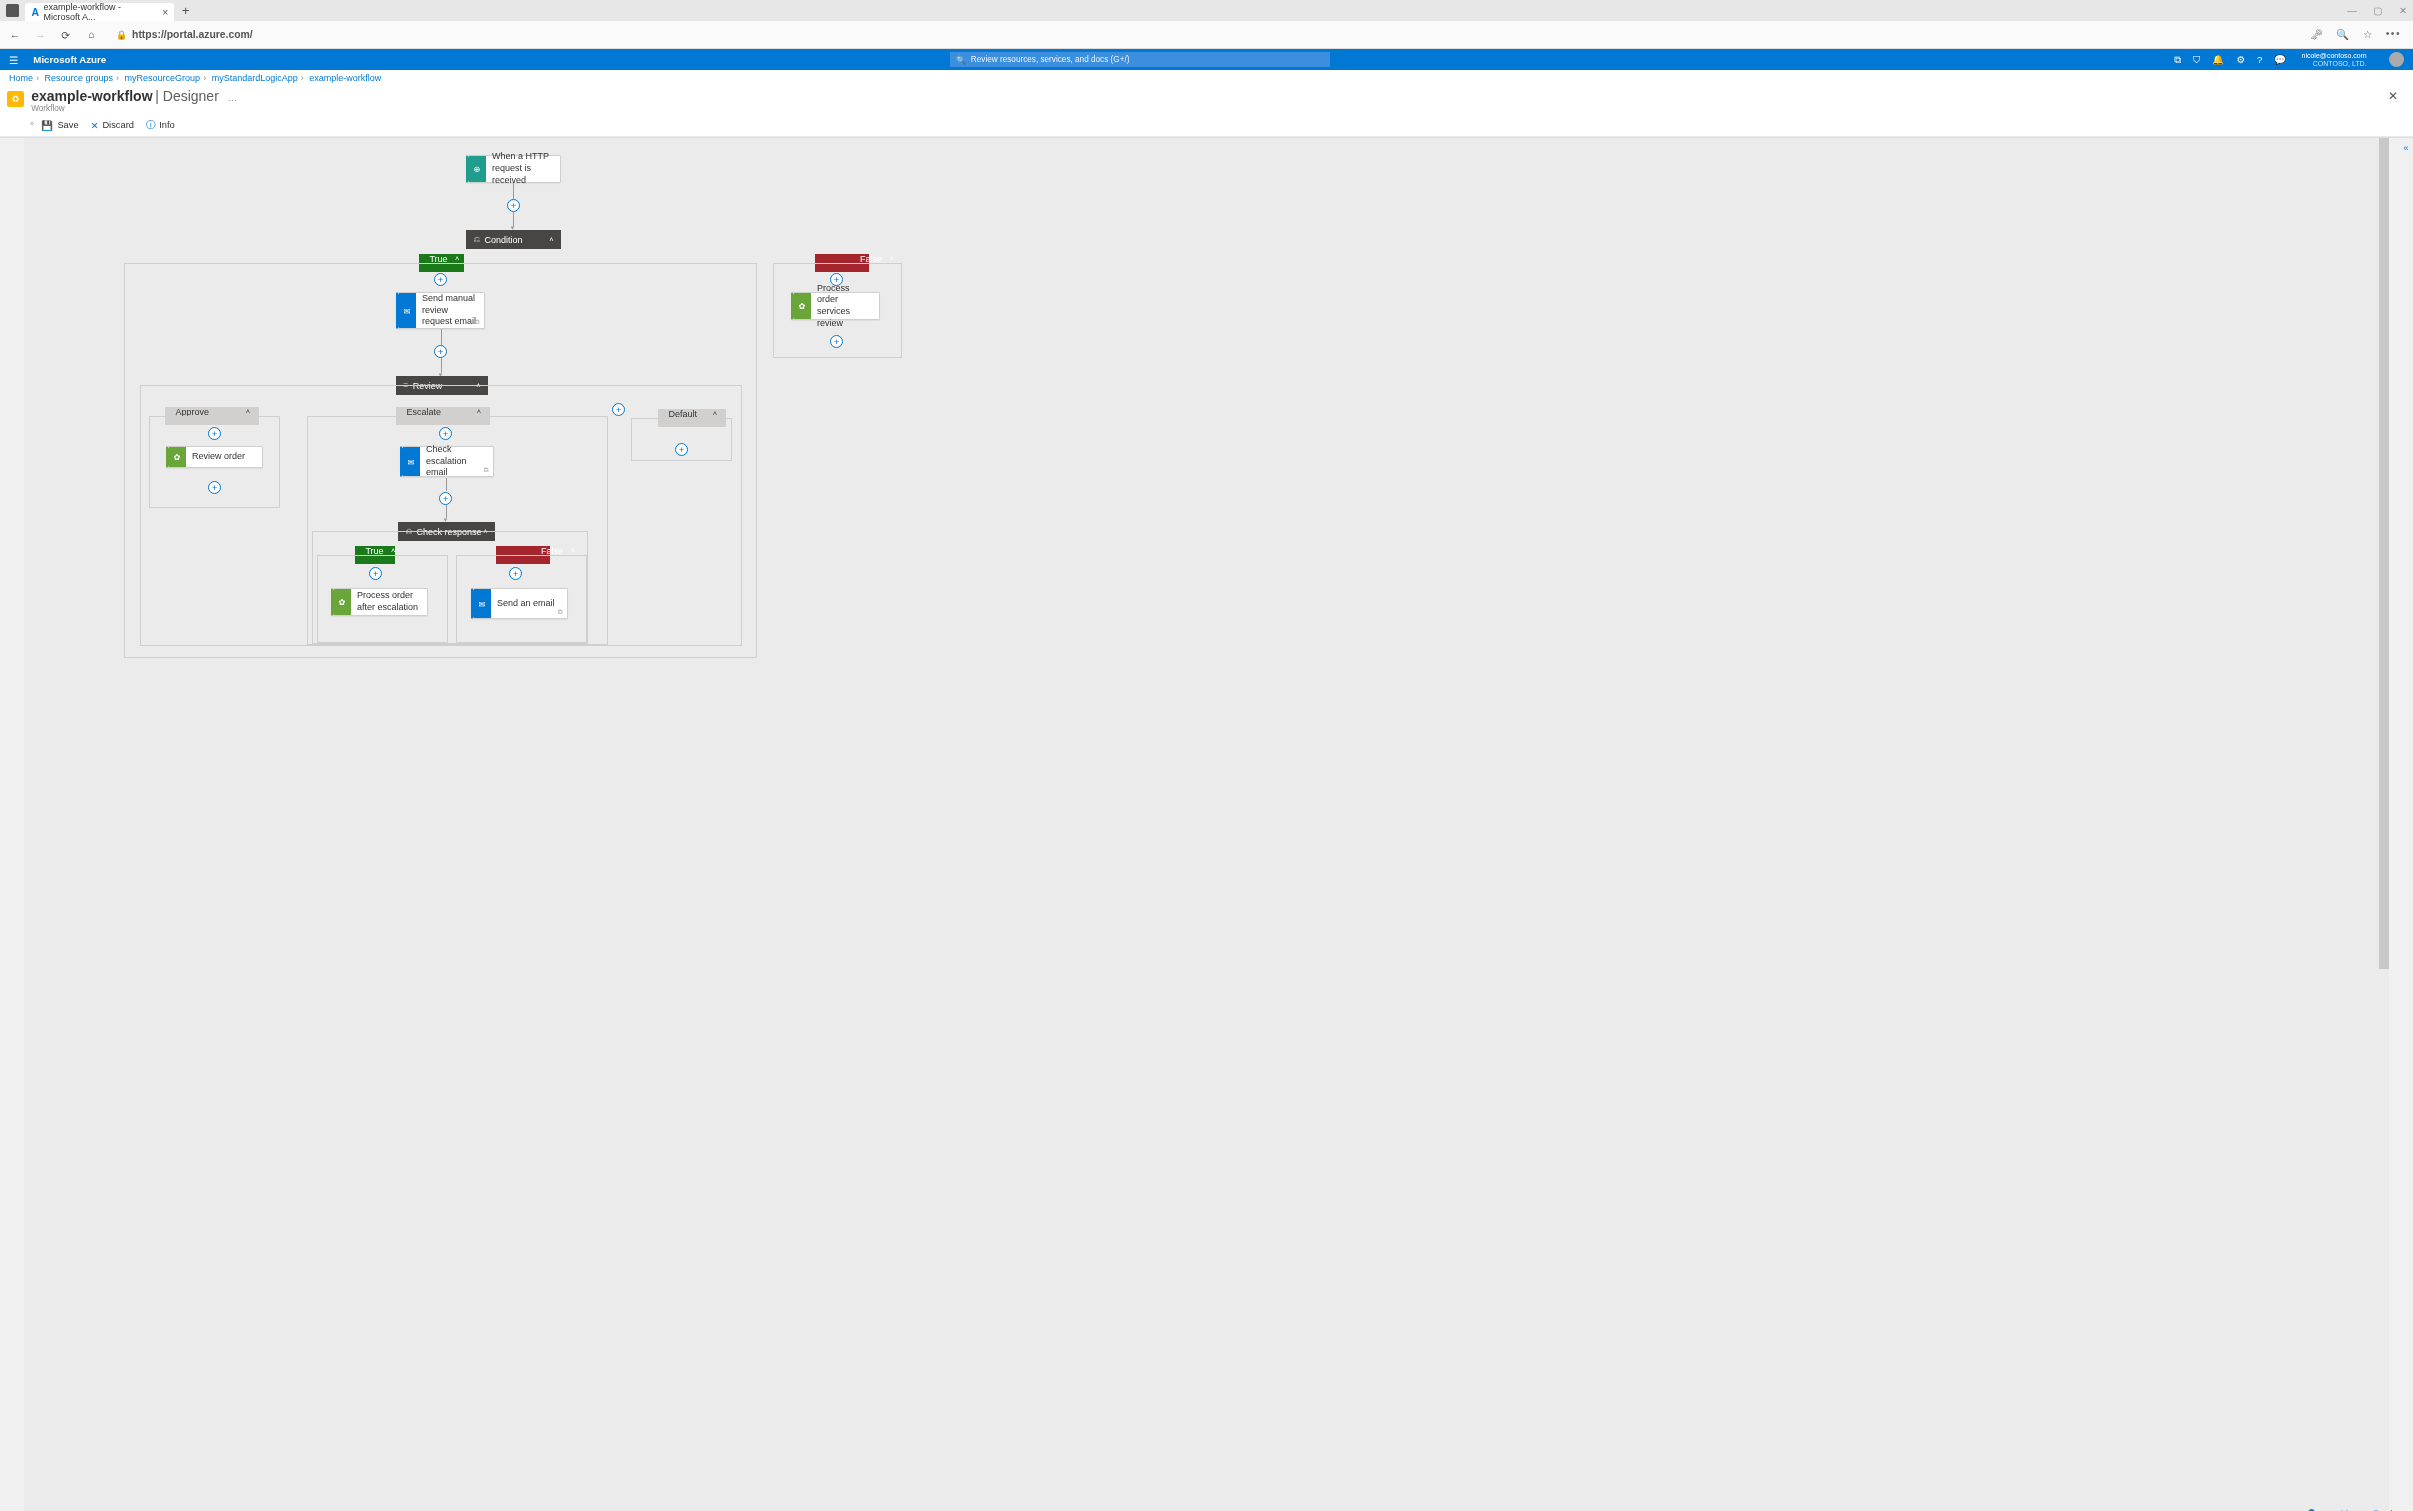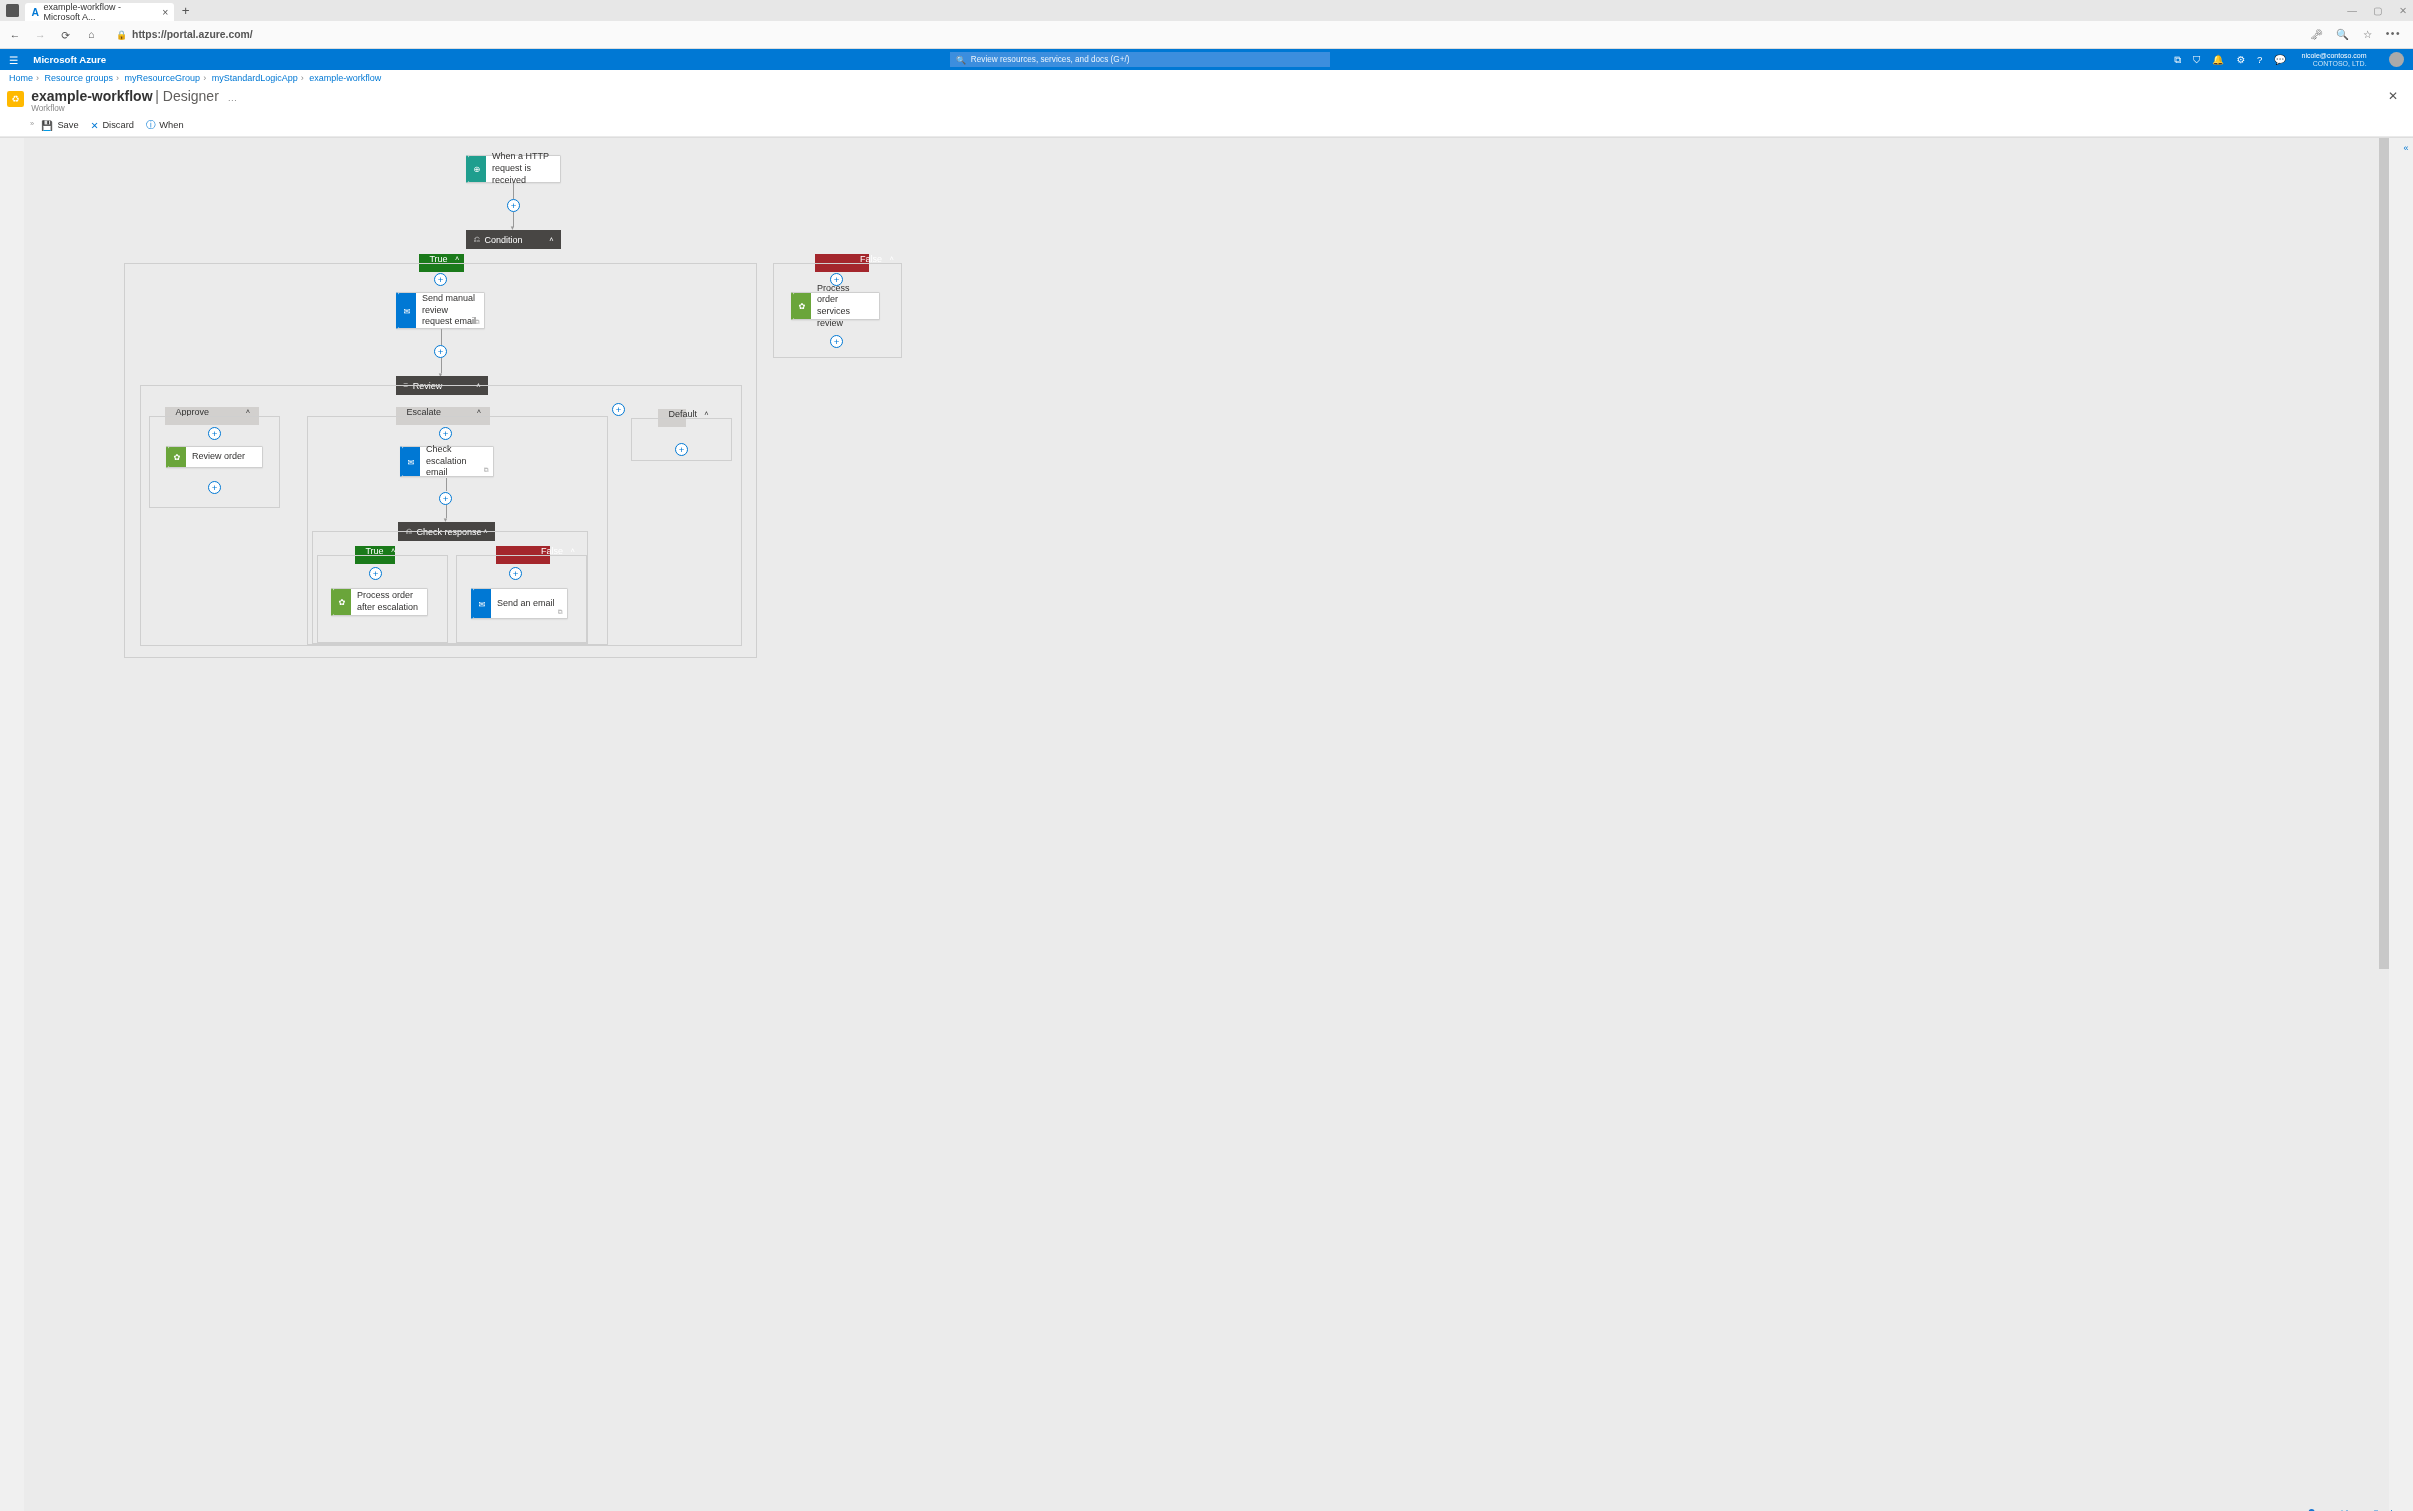"When" span { text: When -> Info }
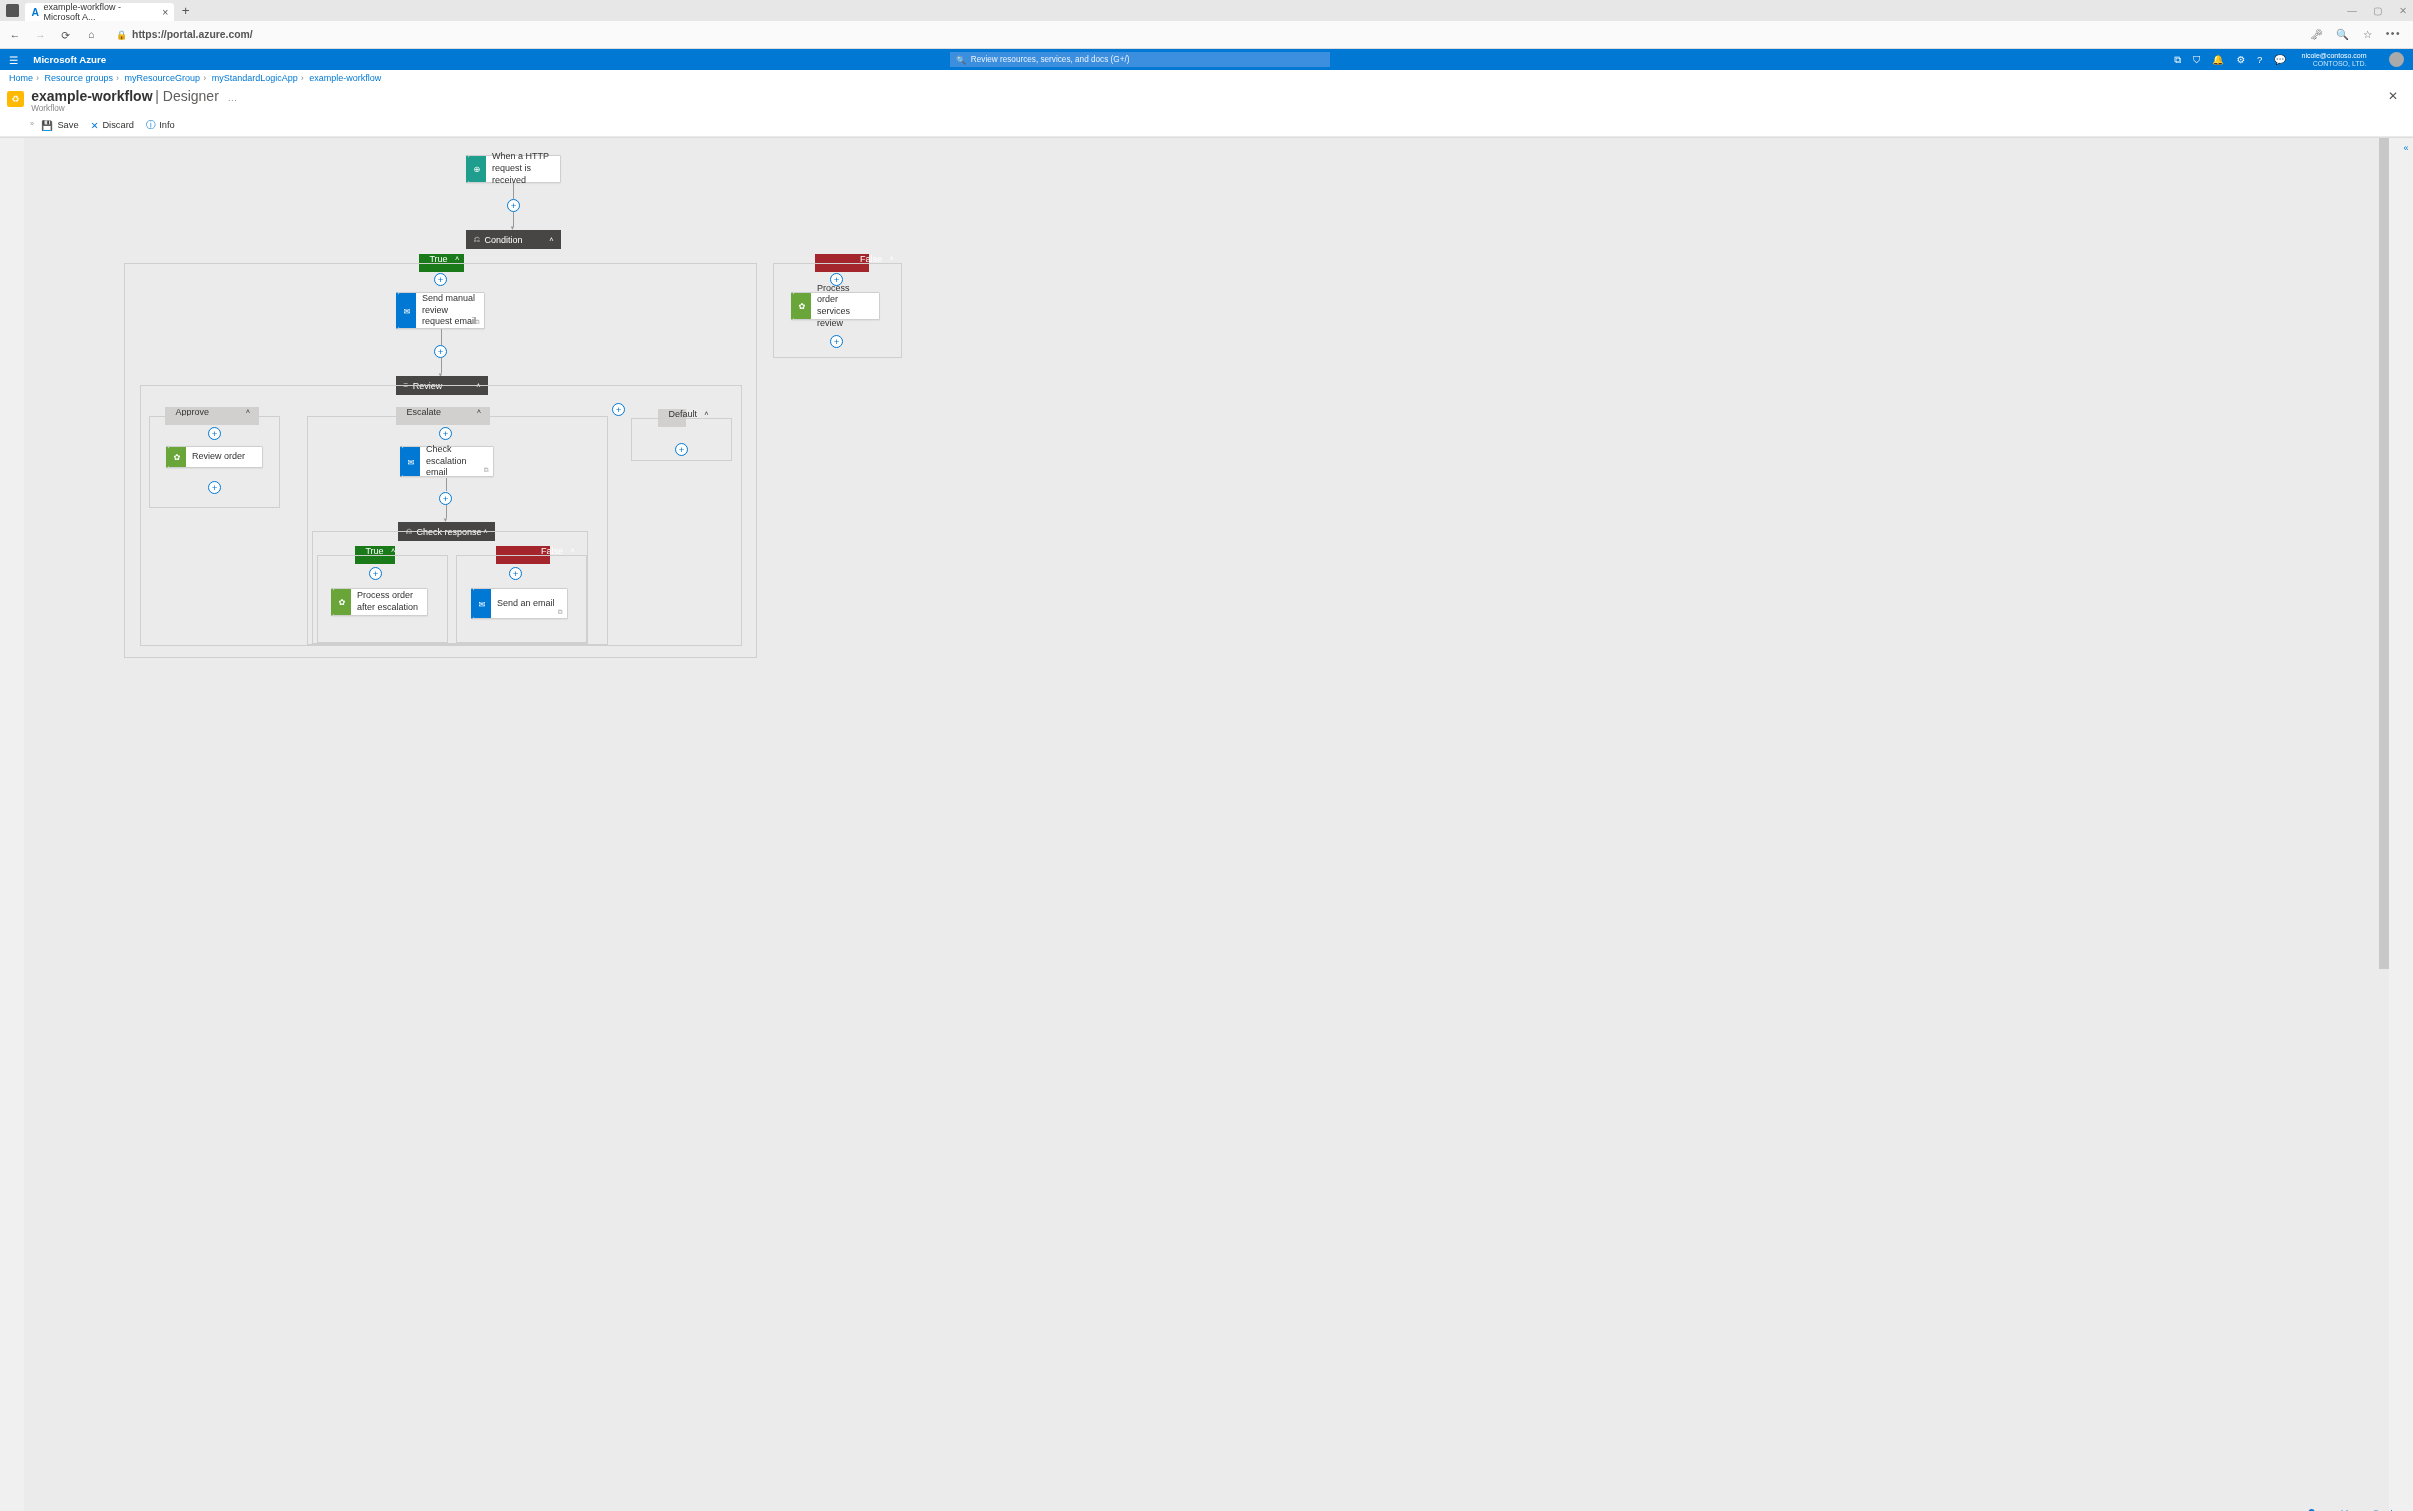"Default" div.pill { width: 28px -> 68px }
